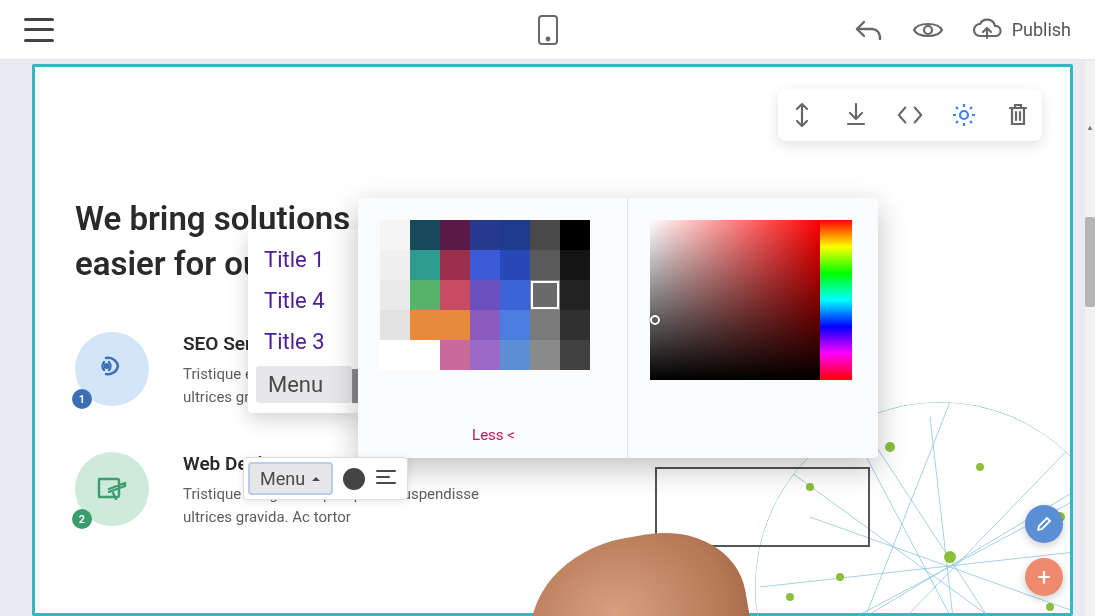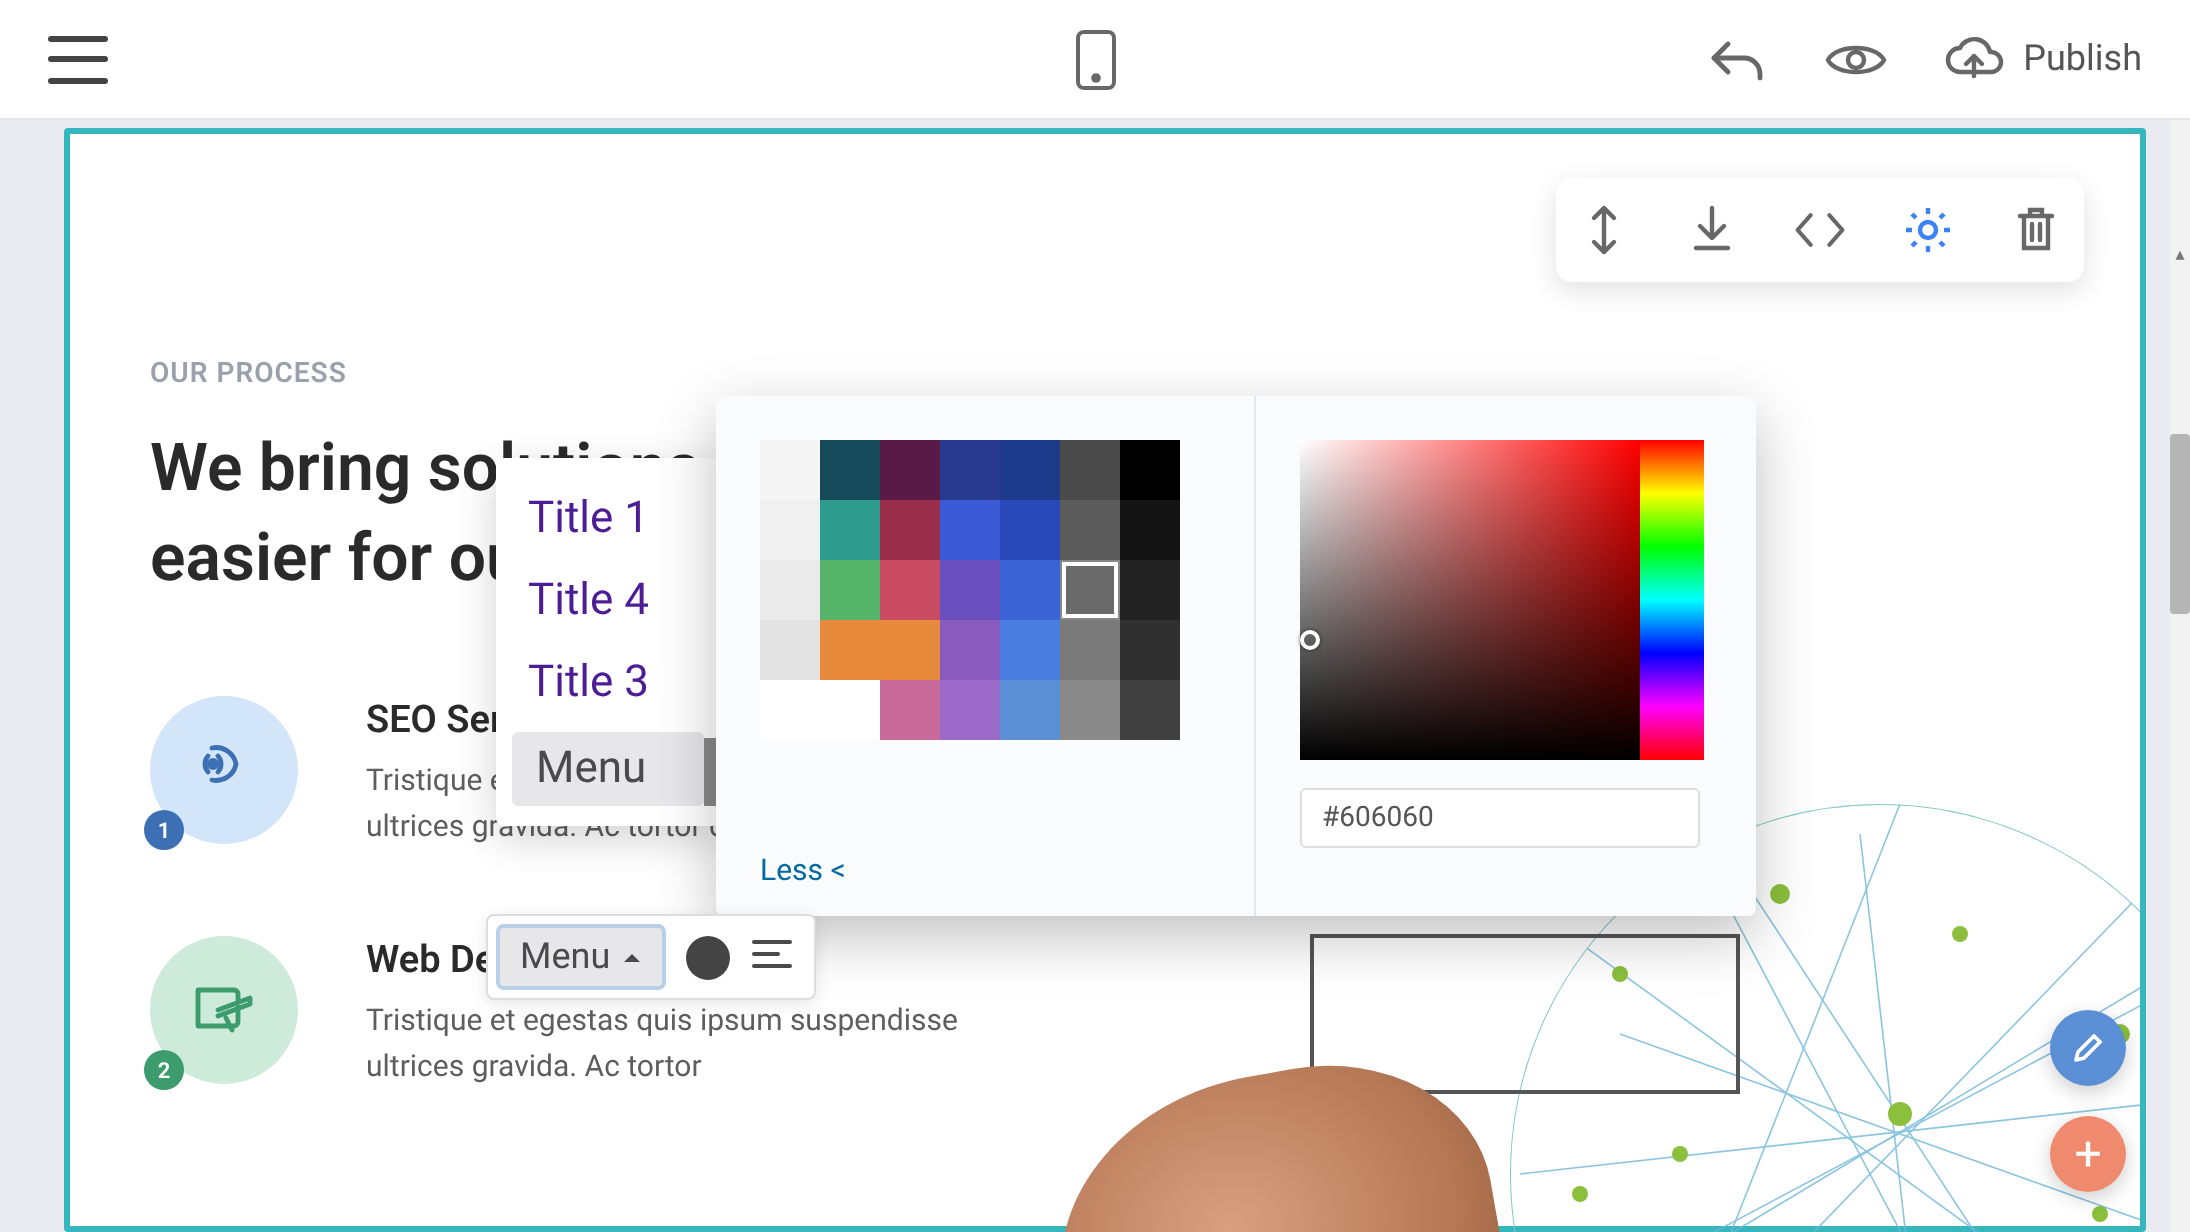"OUR PROCESS" div.eyebrow { html: <div>OUR PROCESS</div> -> none }
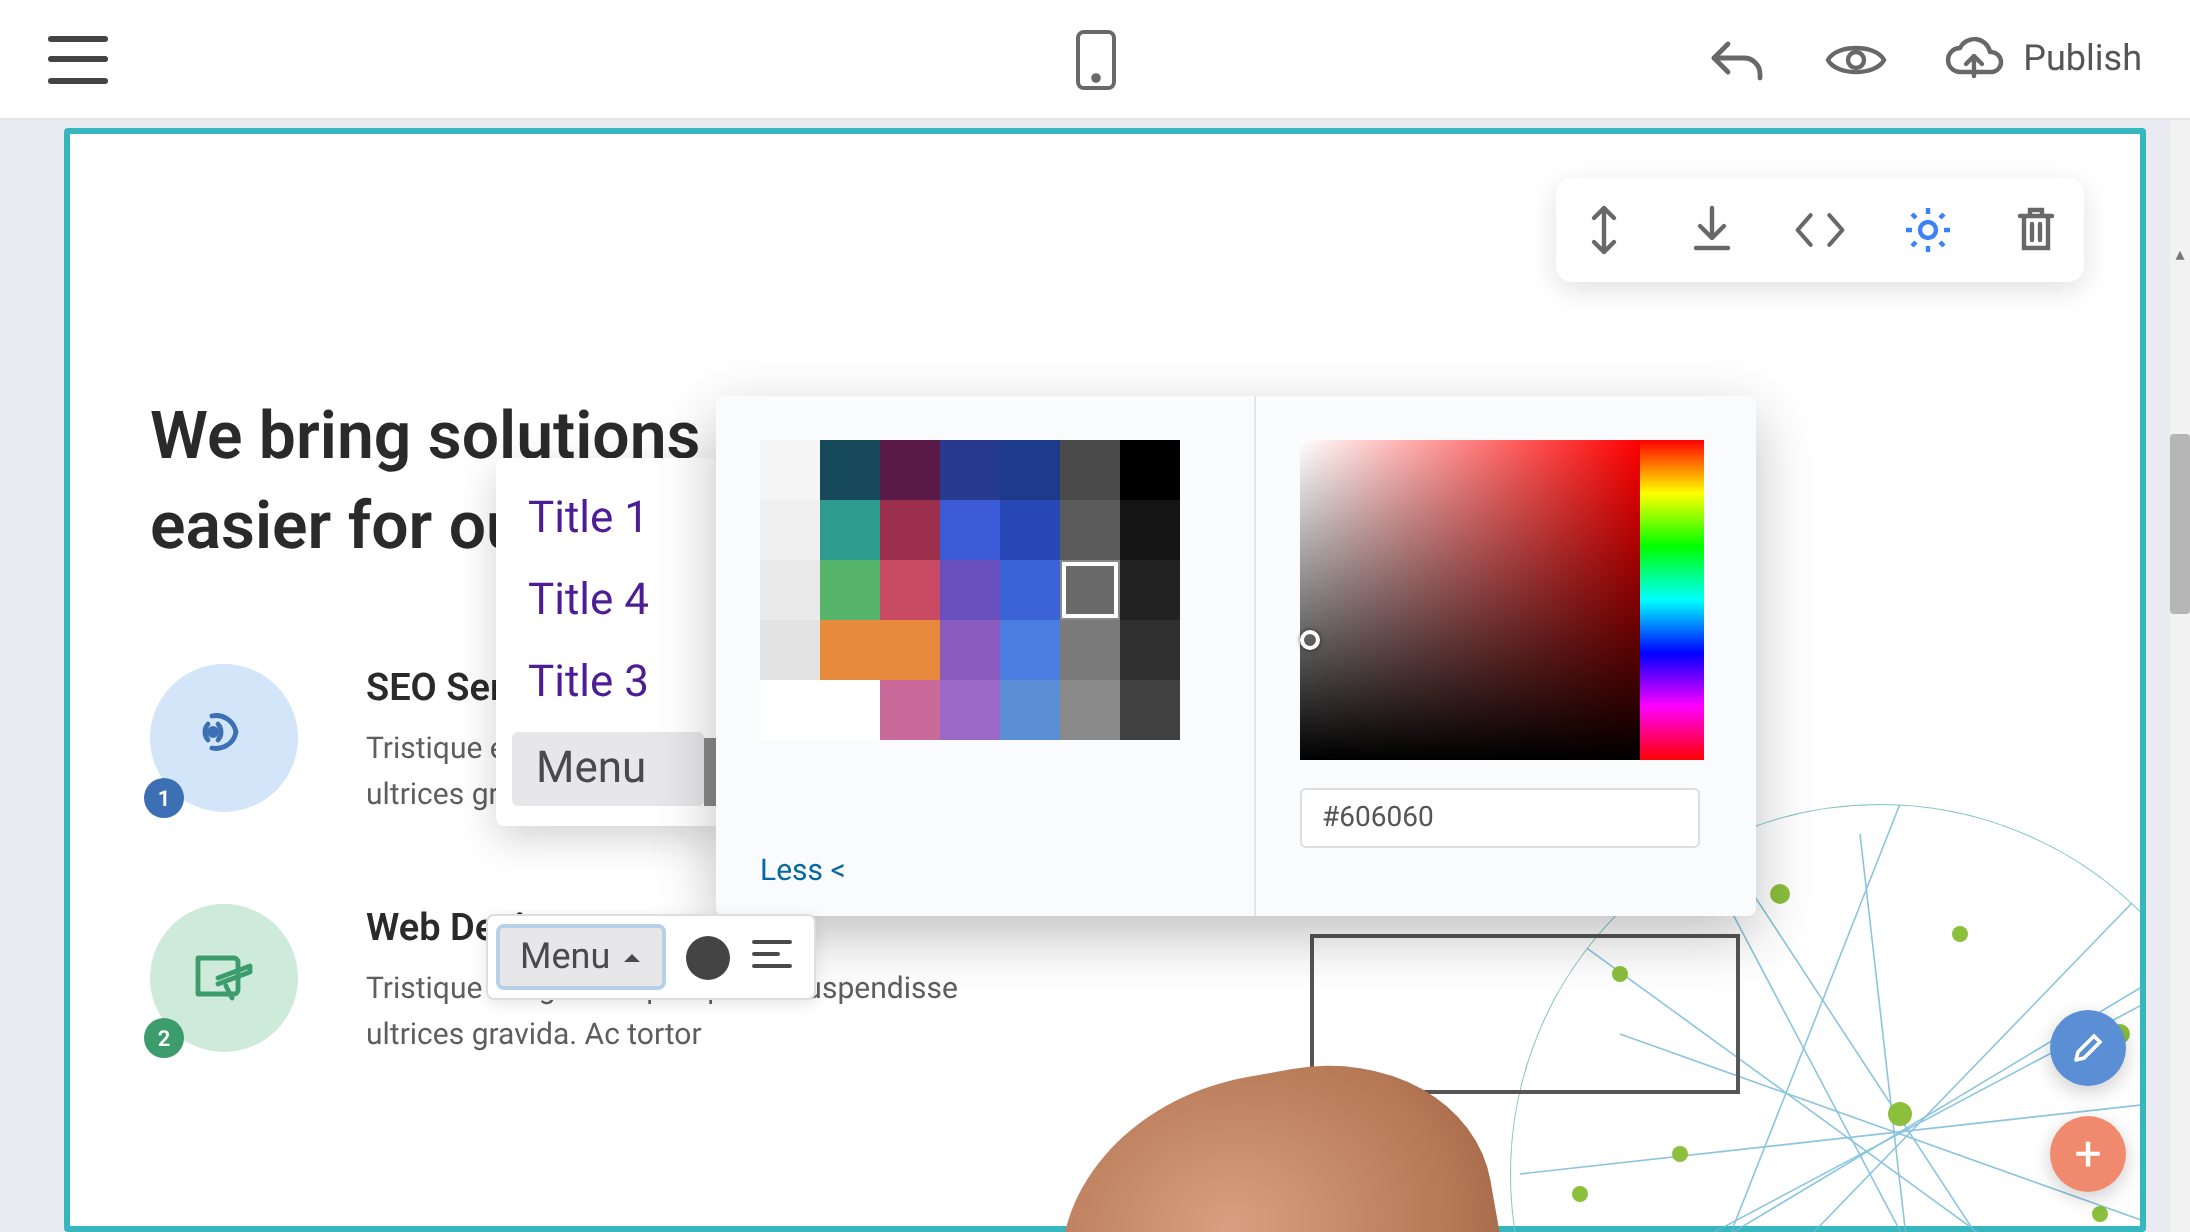"#606060" input.hex-input { html: <input> -> none }
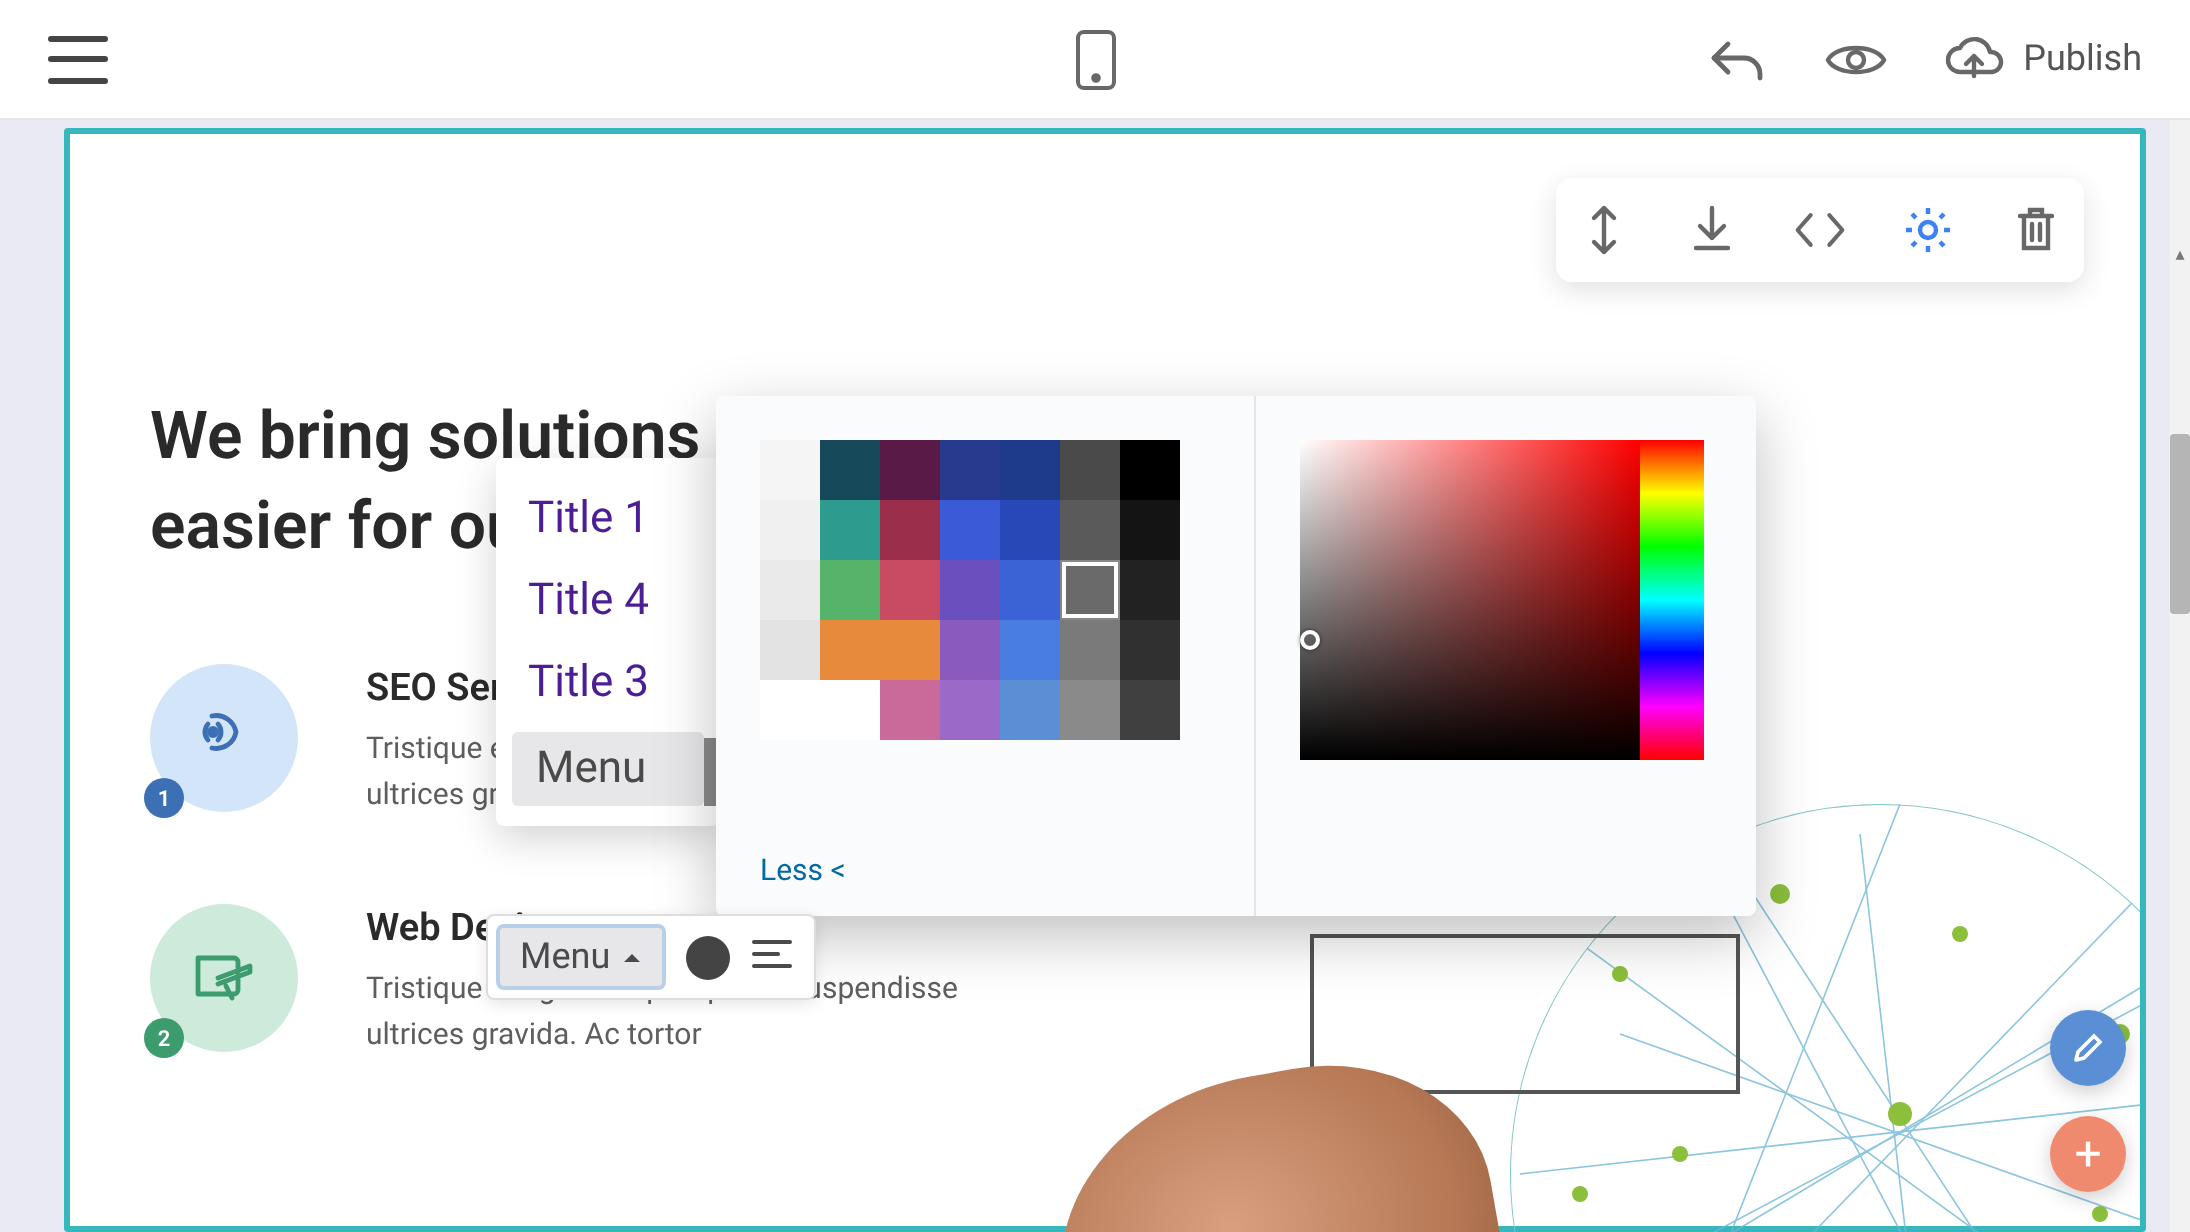"Less <" .less-link { color: #0369a1 -> #be185d; text-align: left -> center }
